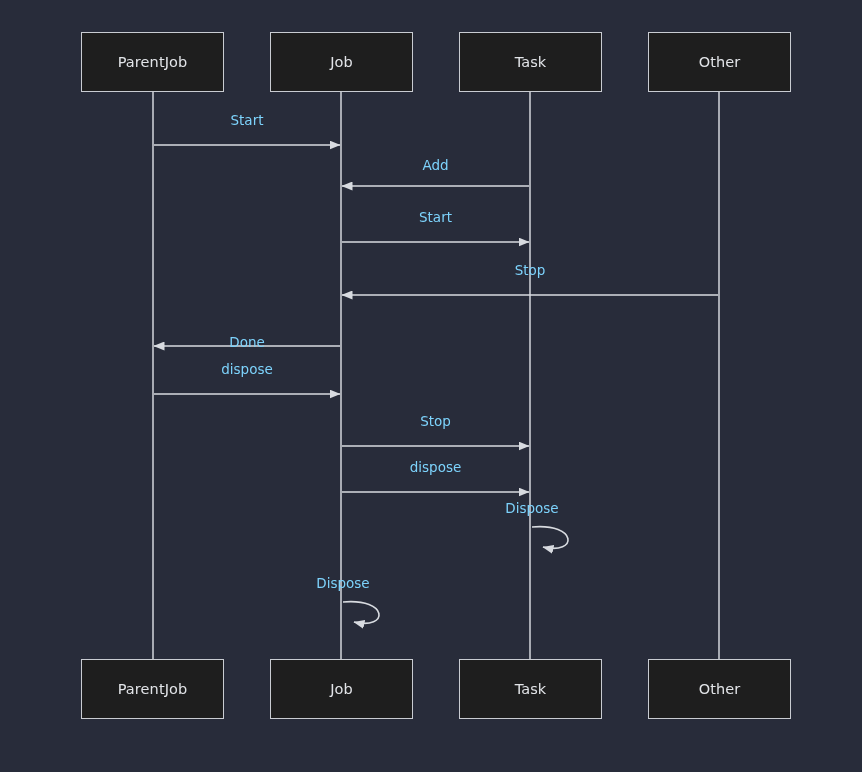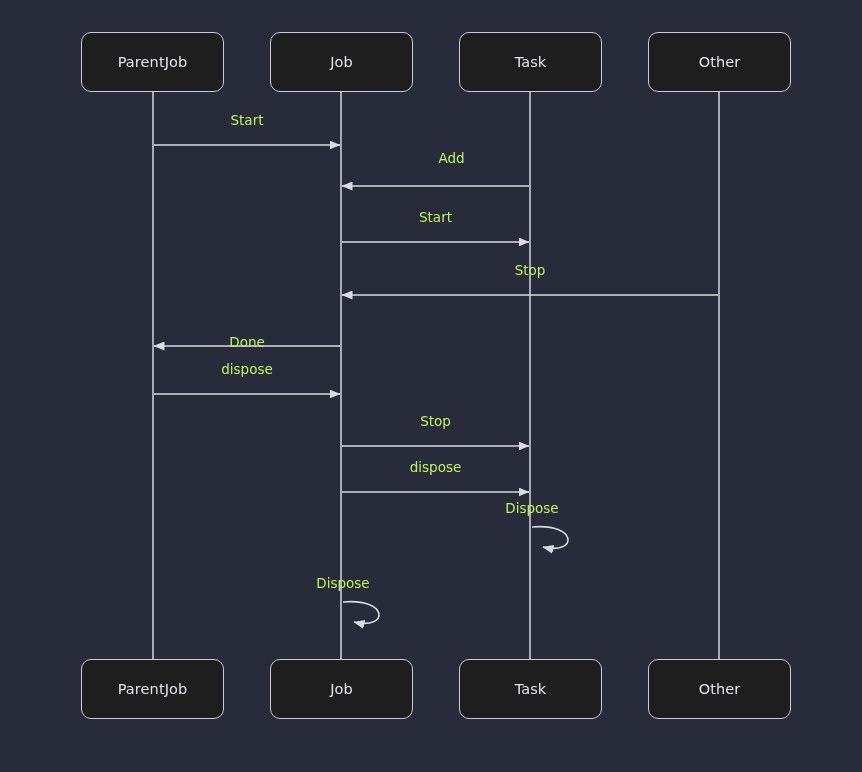"ParentJob" .participant-box { border-radius: 10px -> 0 }
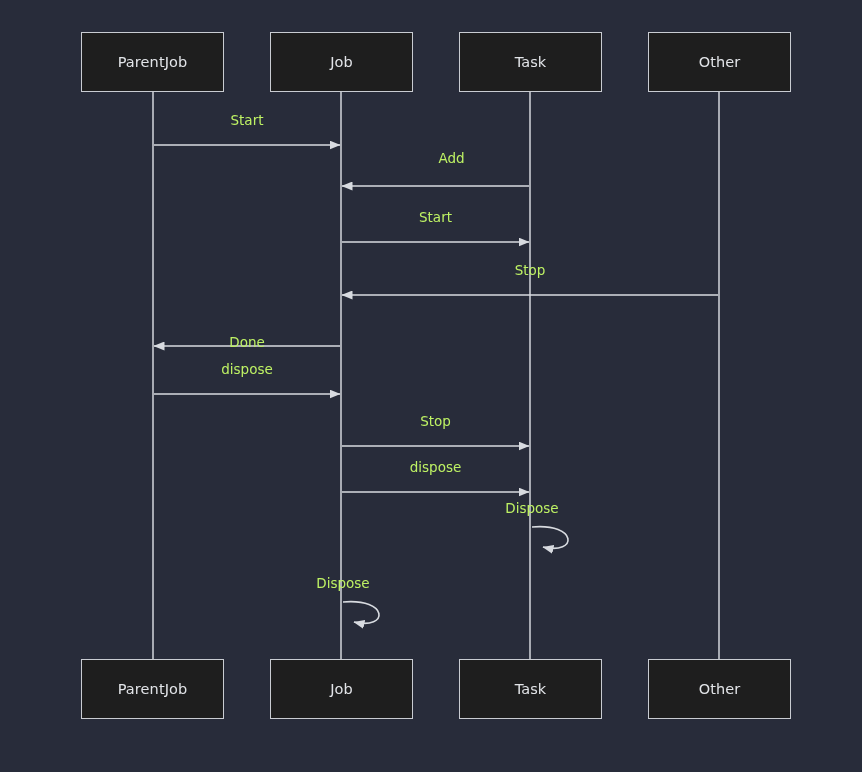"Start" .msg-label { color: #bef264 -> #7dd3fc }
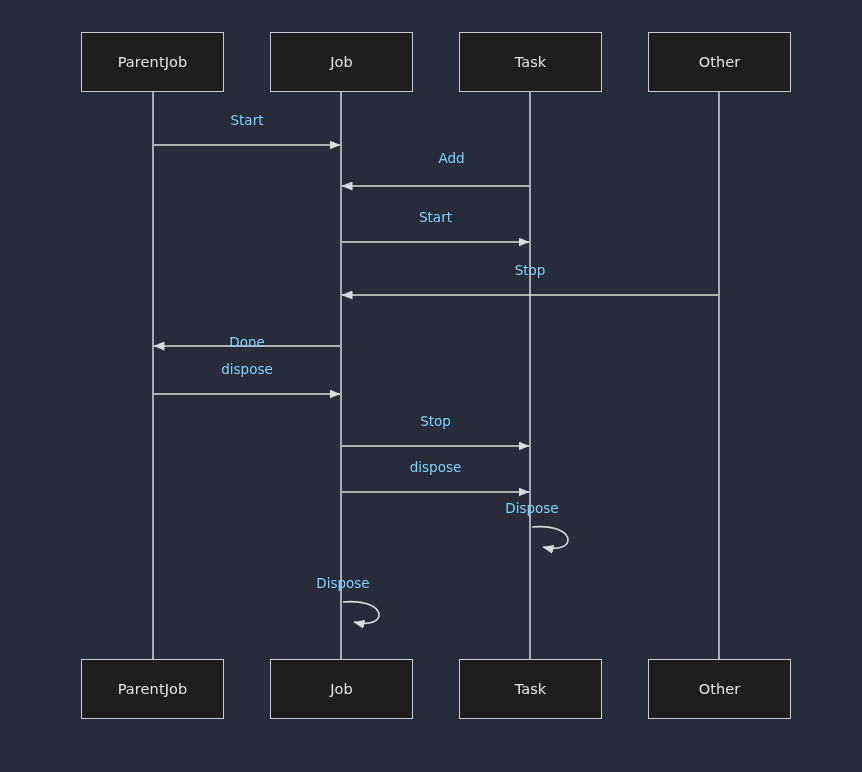"Add" div.msg-label { margin-left: 16px -> none; top: 158px -> 165px }
